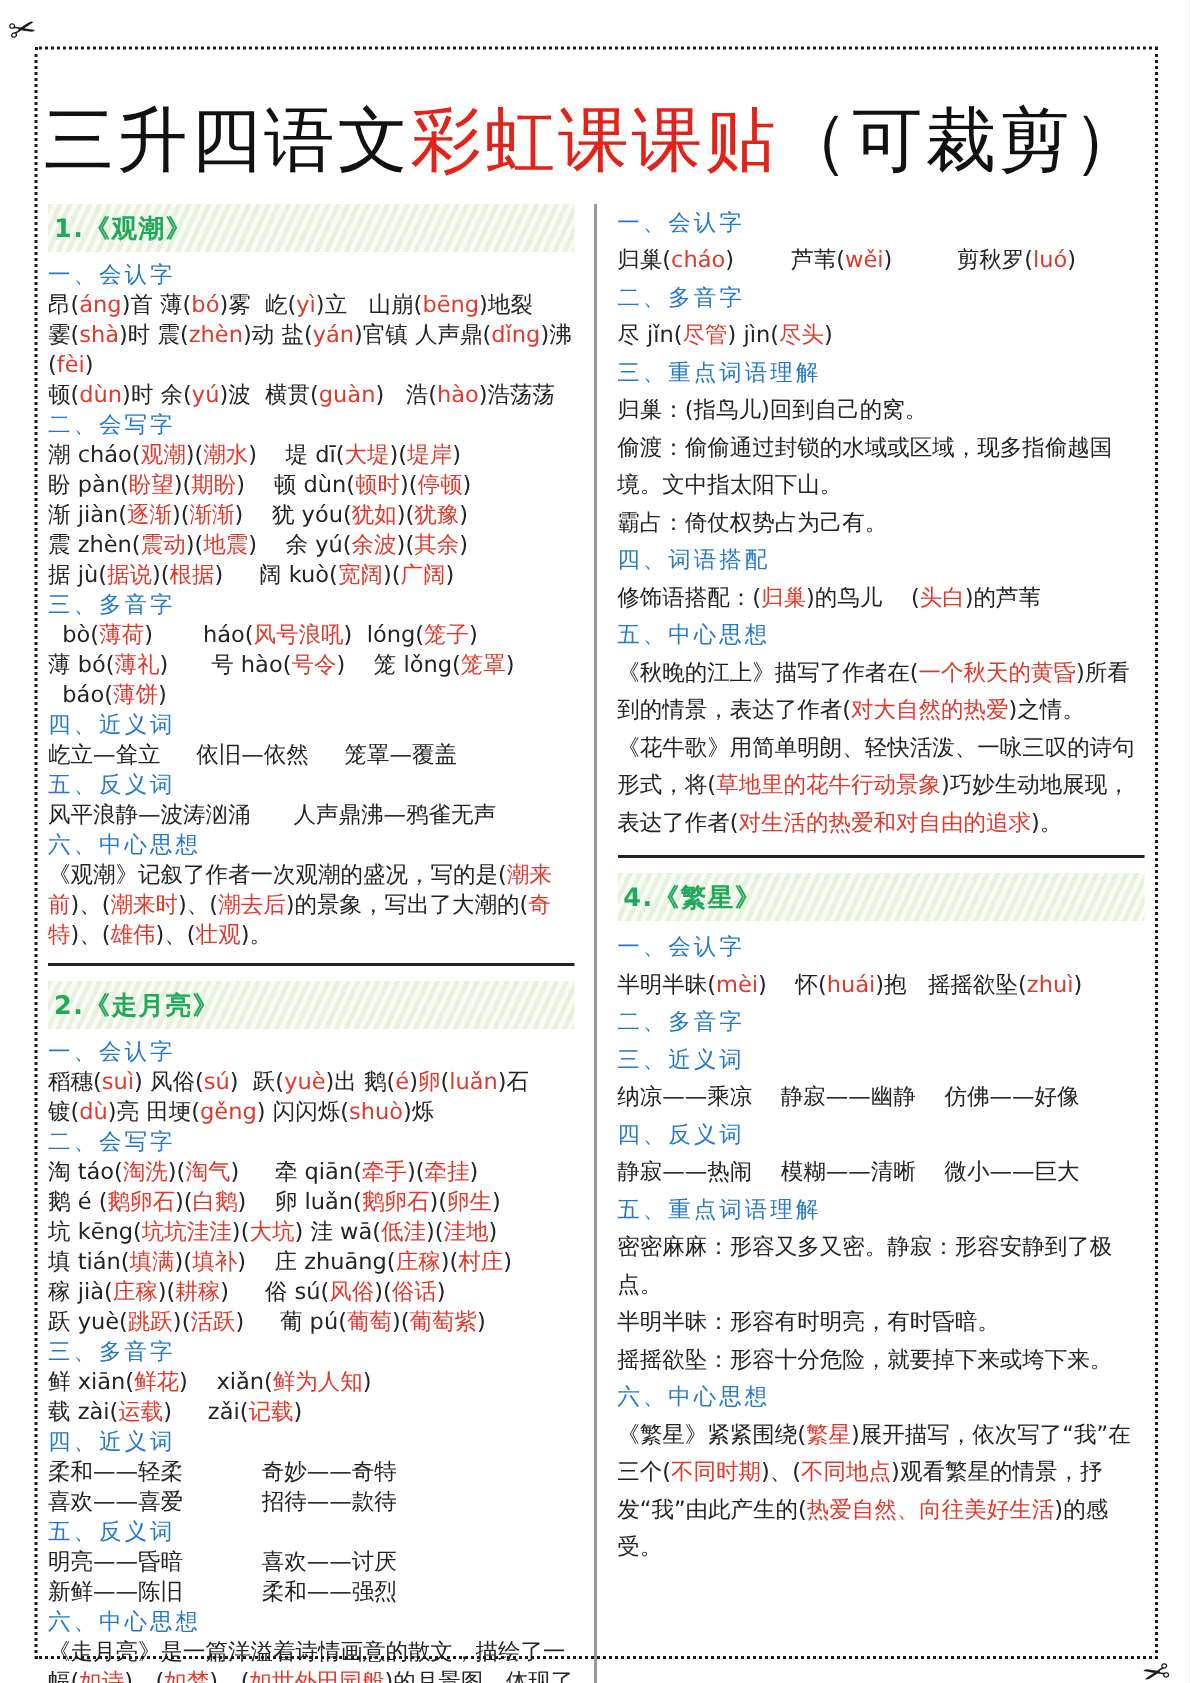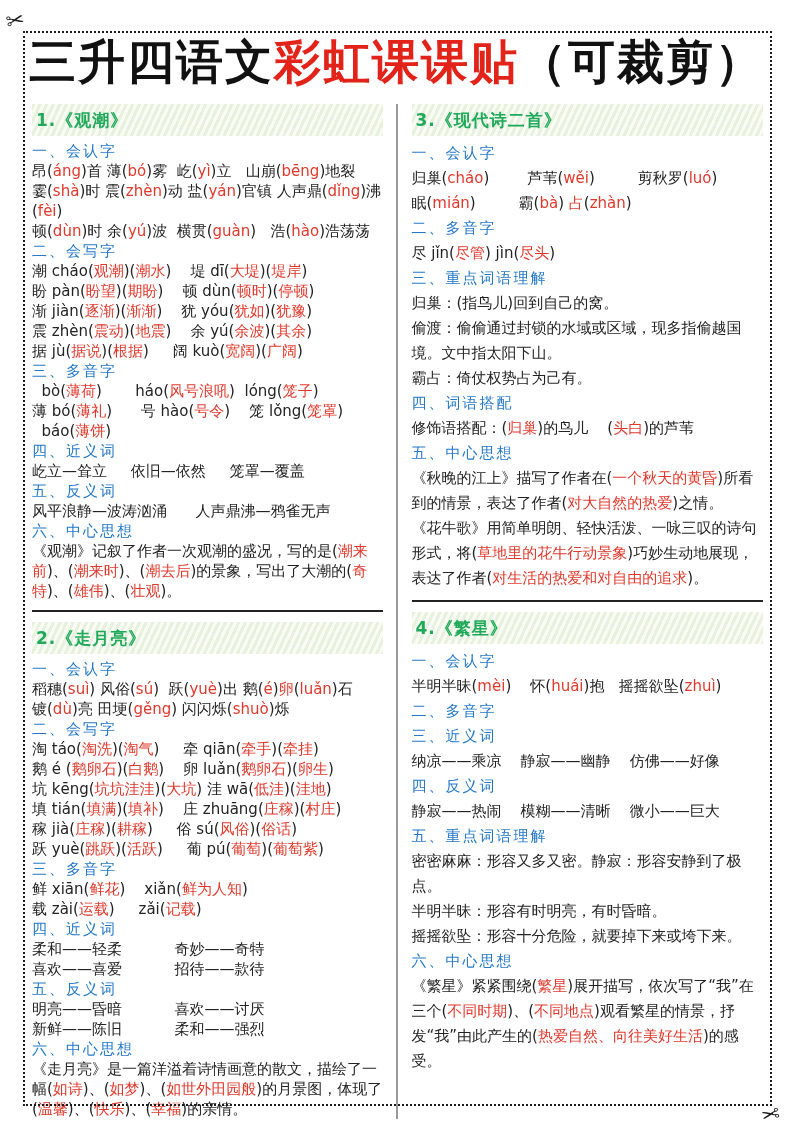"三升四语文彩虹课课贴（可裁剪）" .title { font-weight: 700 -> 400; padding-top: 36px -> 68px }
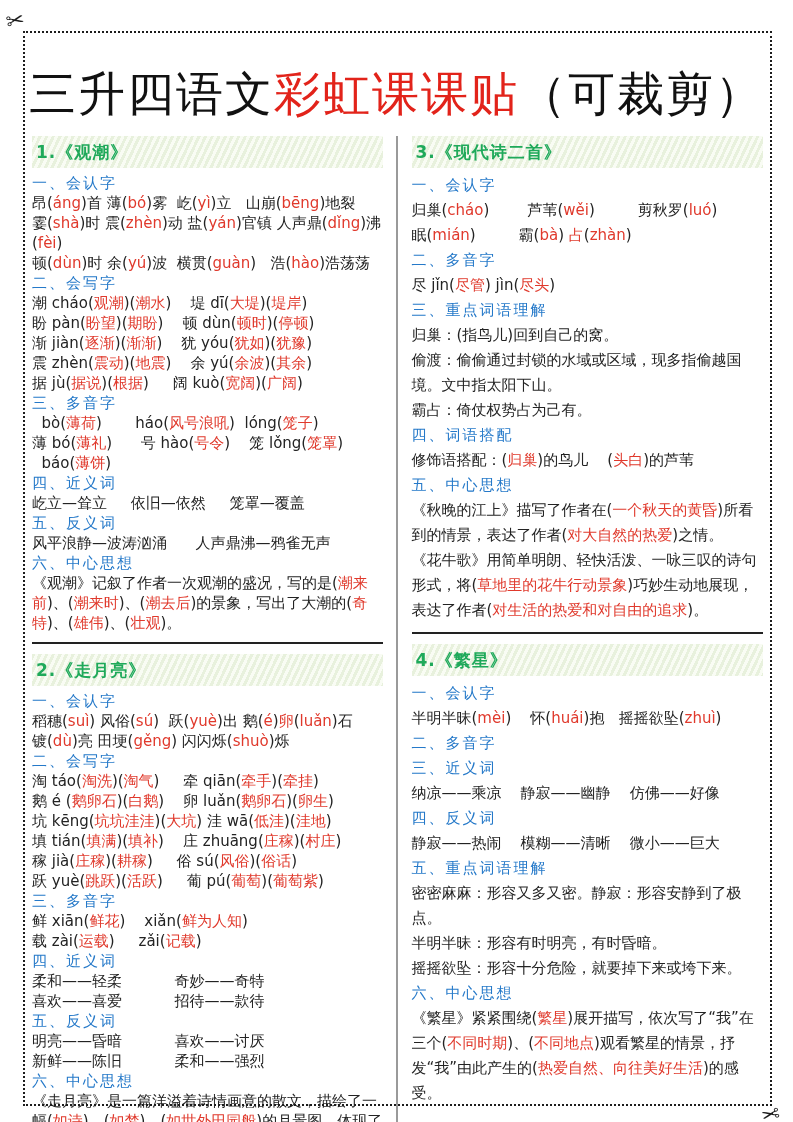"3.《现代诗二首》" div.sec-header { html: <div>3.《现代诗二首》</div> -> none }
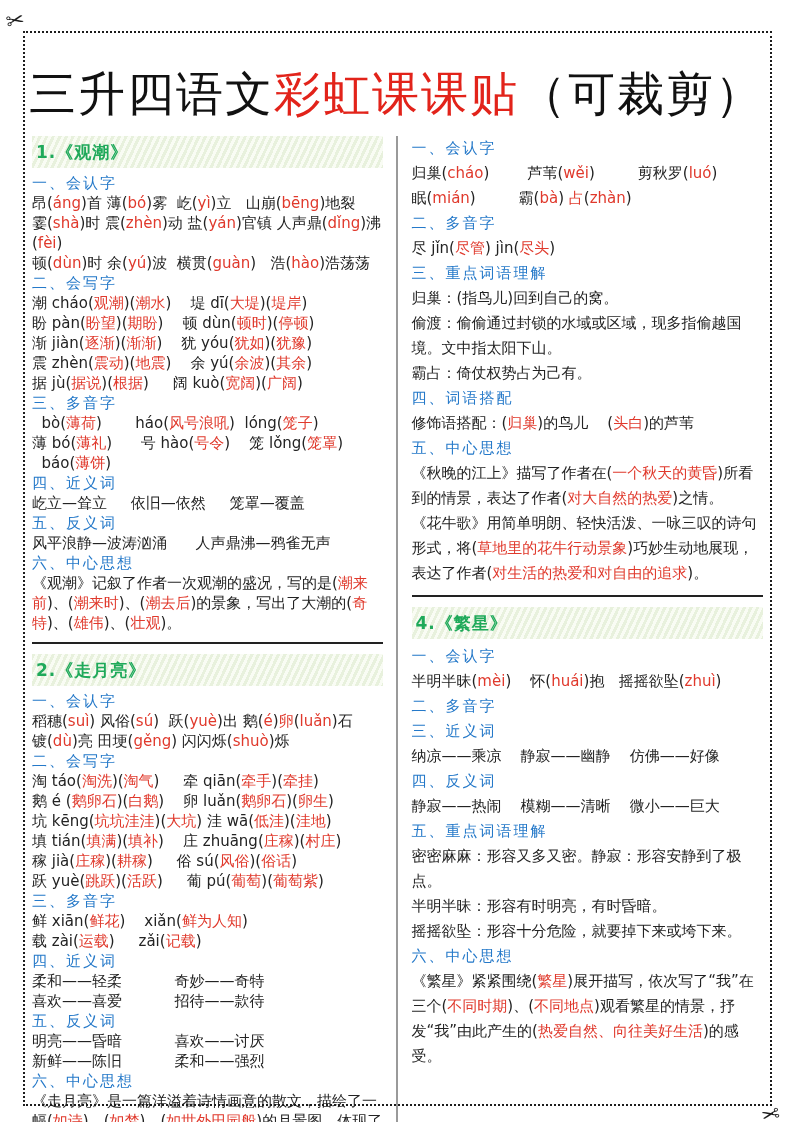"眠(mián) 霸(bà) 占(zhàn)" div.line { html: <div><span>眠(</span><span>mián</span><span>) 霸(</span><span>bà</span><span>) </span><span>占</span><span>(</span><span>zhàn</span><span>)</span></div> -> none }
